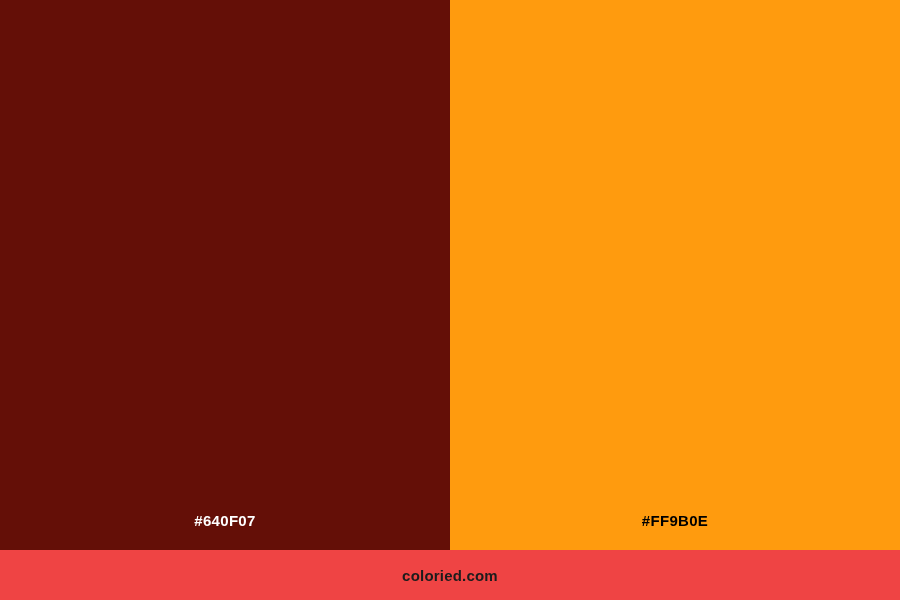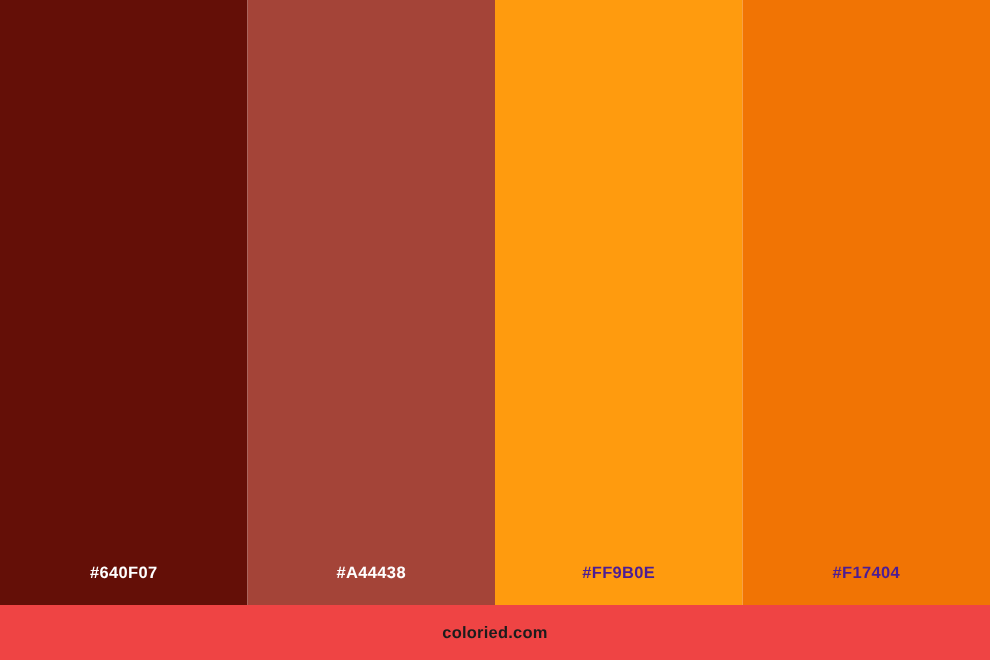"#A44438" div.swatch { html: <div> <span>#A44438</span> </div> -> none }
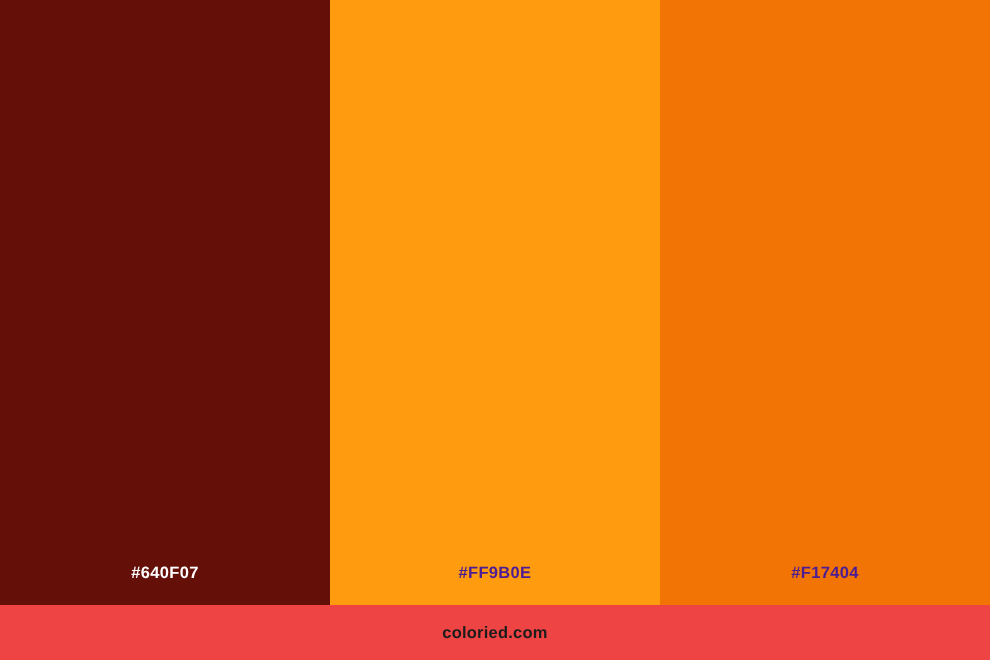"#FF9B0E" .label-dark { color: #4c1d95 -> #000000 }
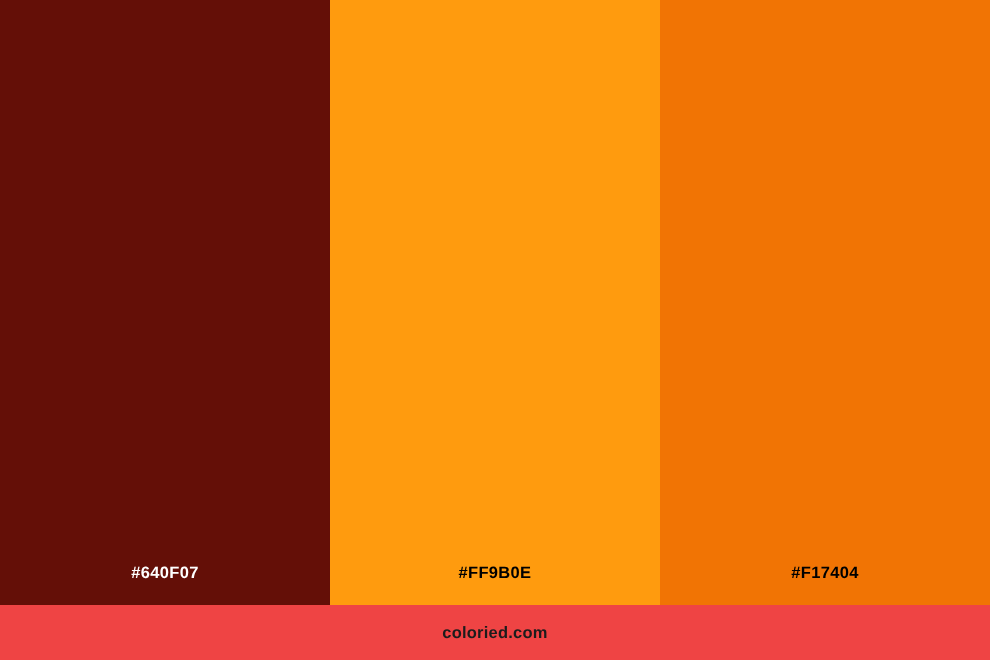"#F17404" div.swatch { html: <div> <span>#F17404</span> </div> -> none }
